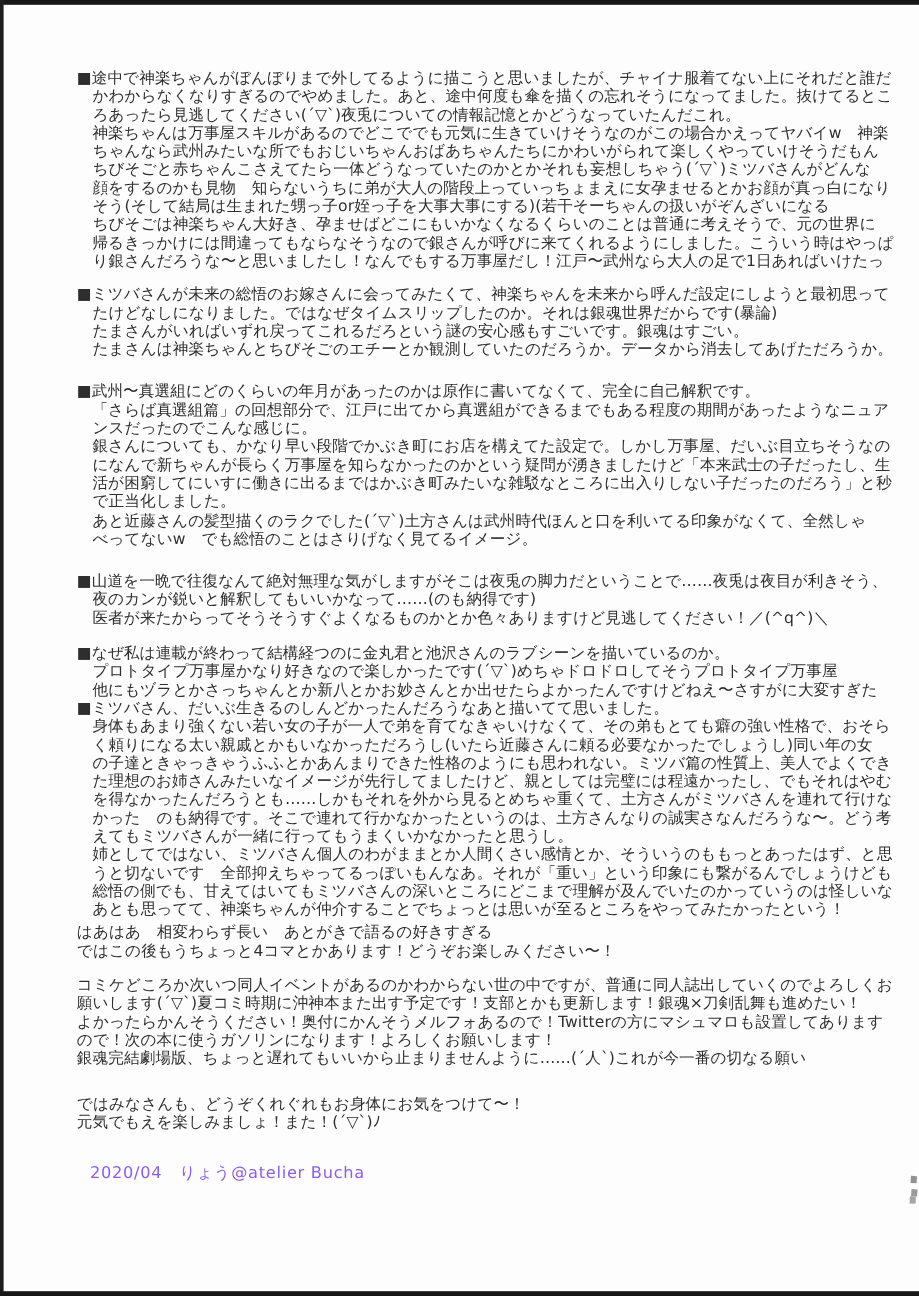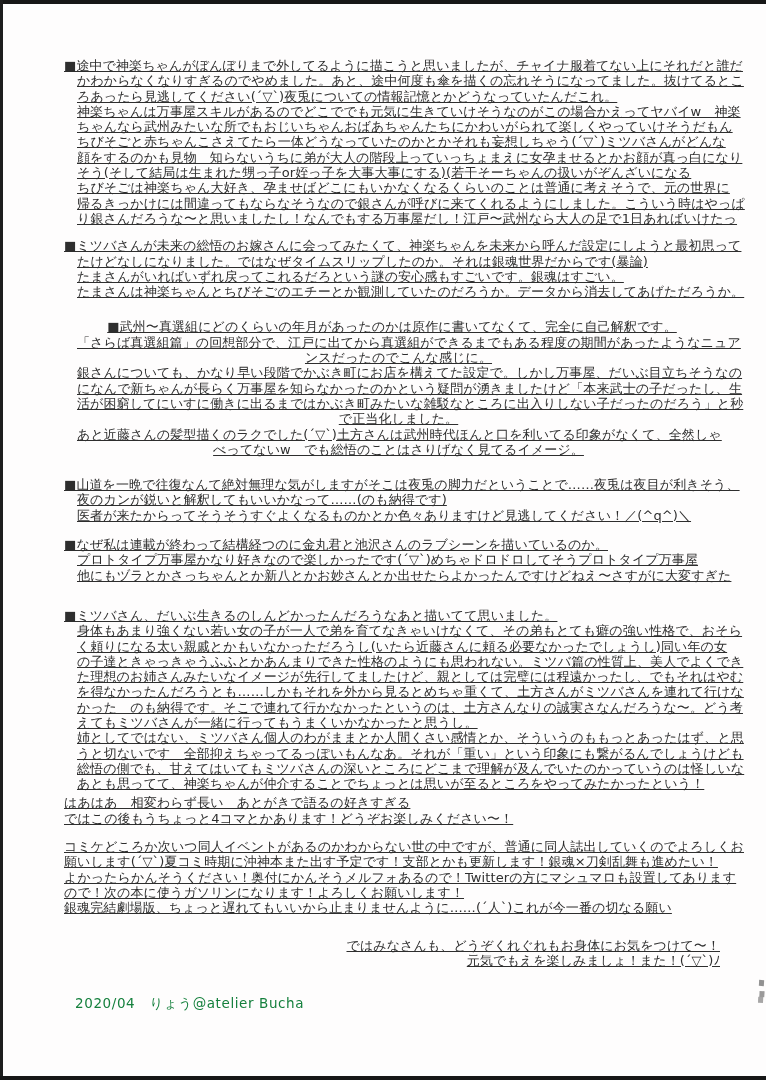"■途中で神楽ちゃんがぼんぼりまで外してるように描こうと思いましたが、チャイナ服着" .line { text-decoration: underline -> none }
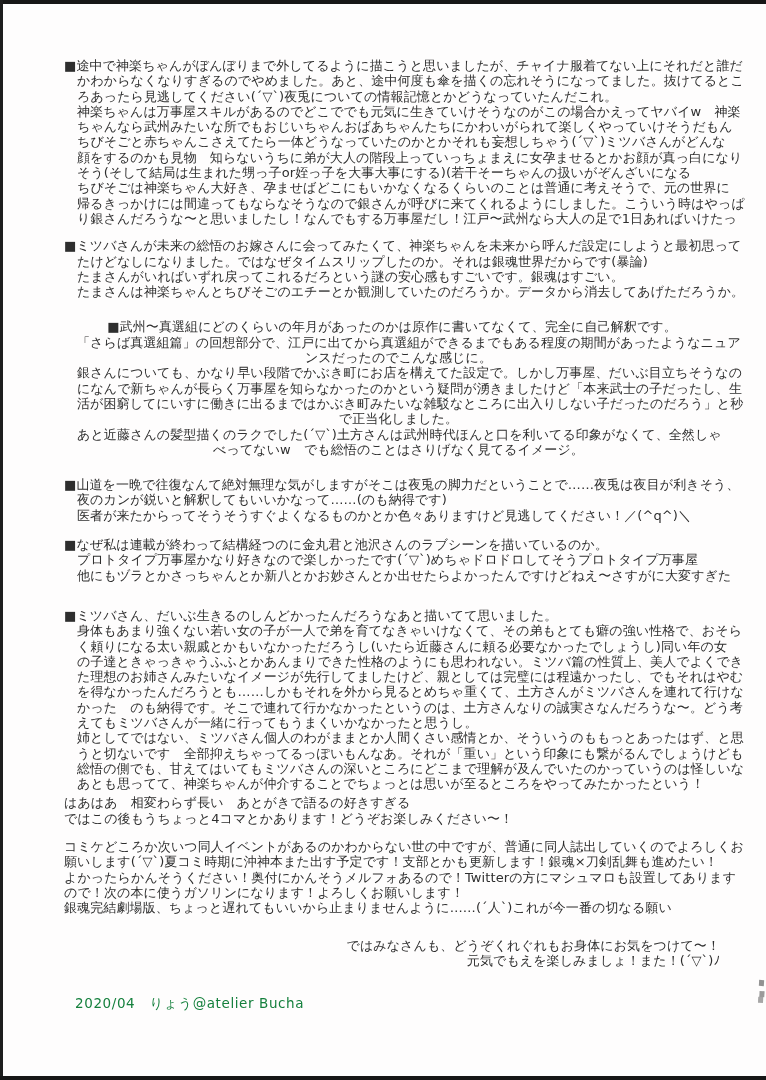"■武州〜真選組にどのくらいの年月があったのかは原作に書いてなくて、完全に自己解釈" .block-3 { text-align: center -> none }
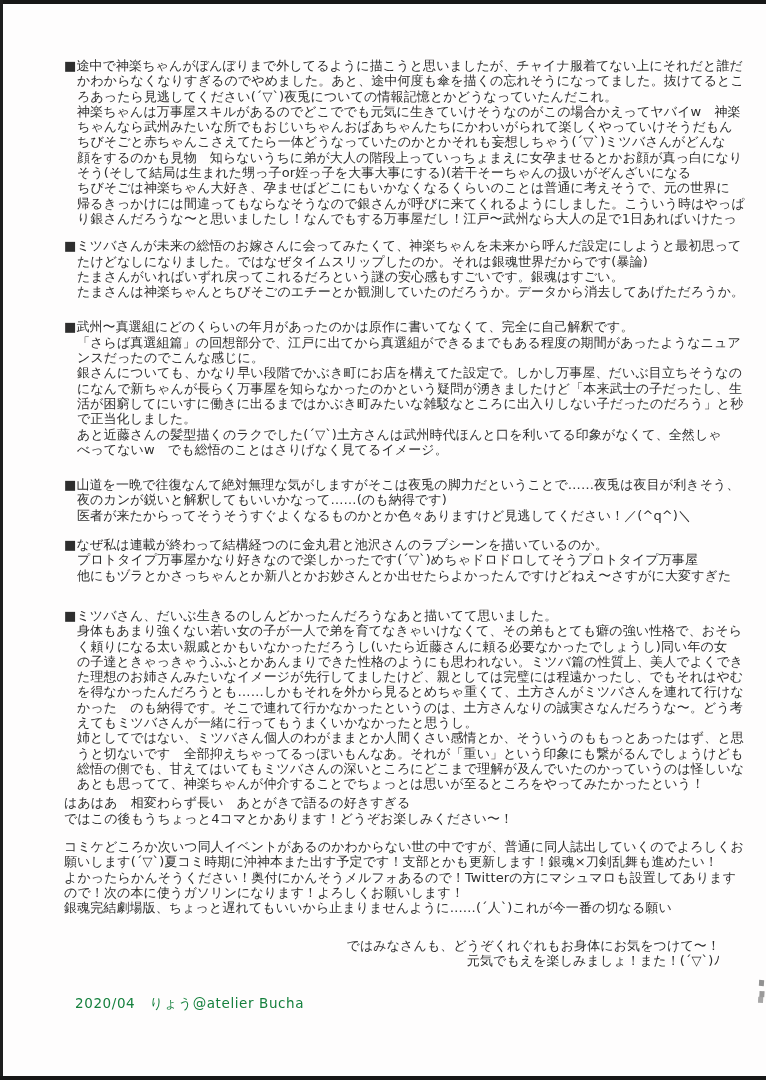"■ミツバさん、だいぶ生きるのしんどかったんだろうなあと描いてて思いました。" .block-6 { margin-top: 25px -> 0 }
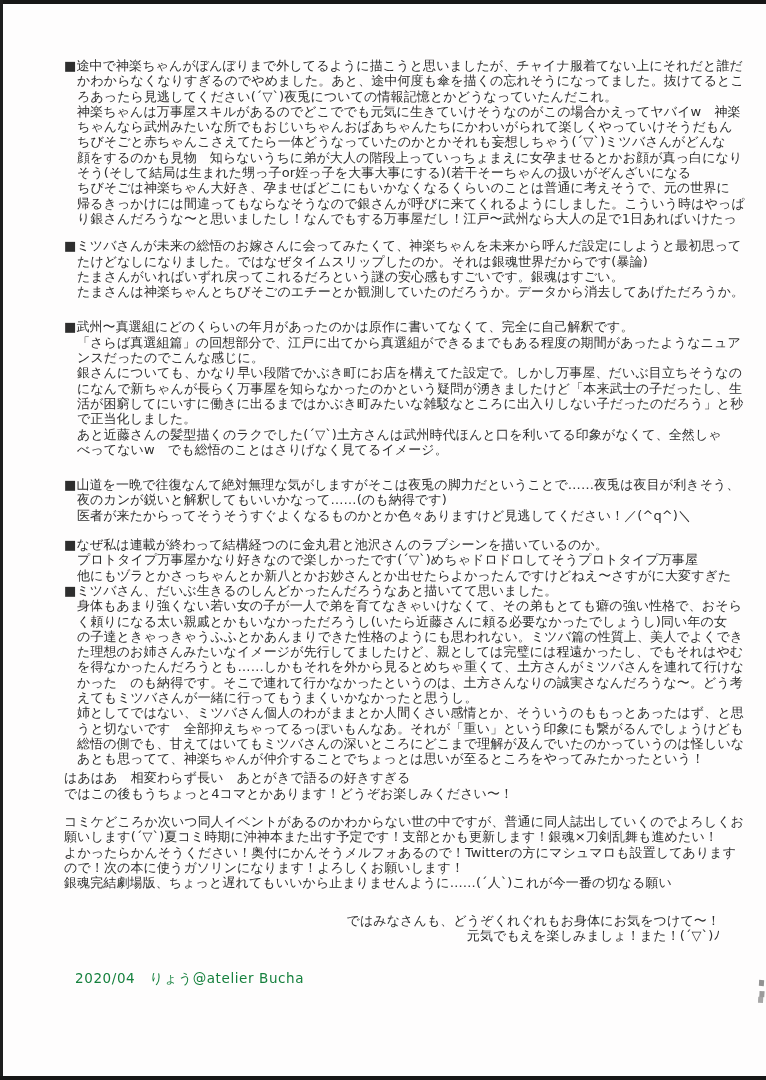"ではみなさんも、どうぞくれぐれもお身体にお気をつけて〜！" .block-9 { text-align: right -> none }
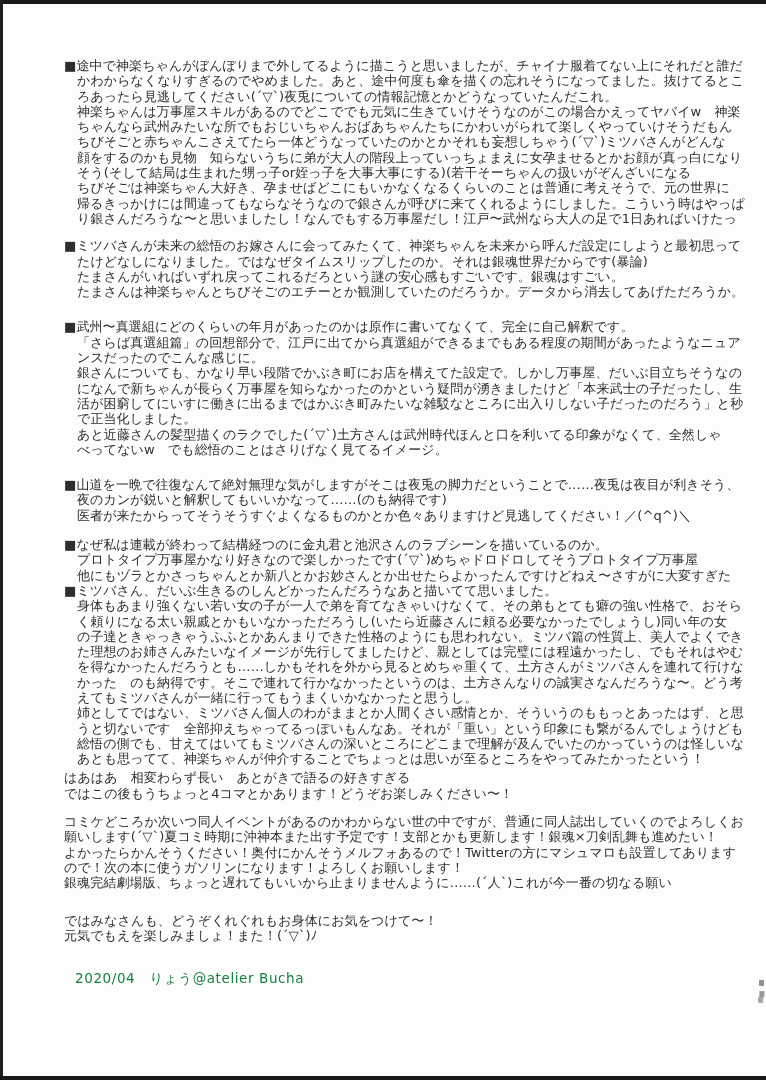"2020/04 りょう@atelier Bucha" .colophon { color: #15803d -> #8b5cf6 }
